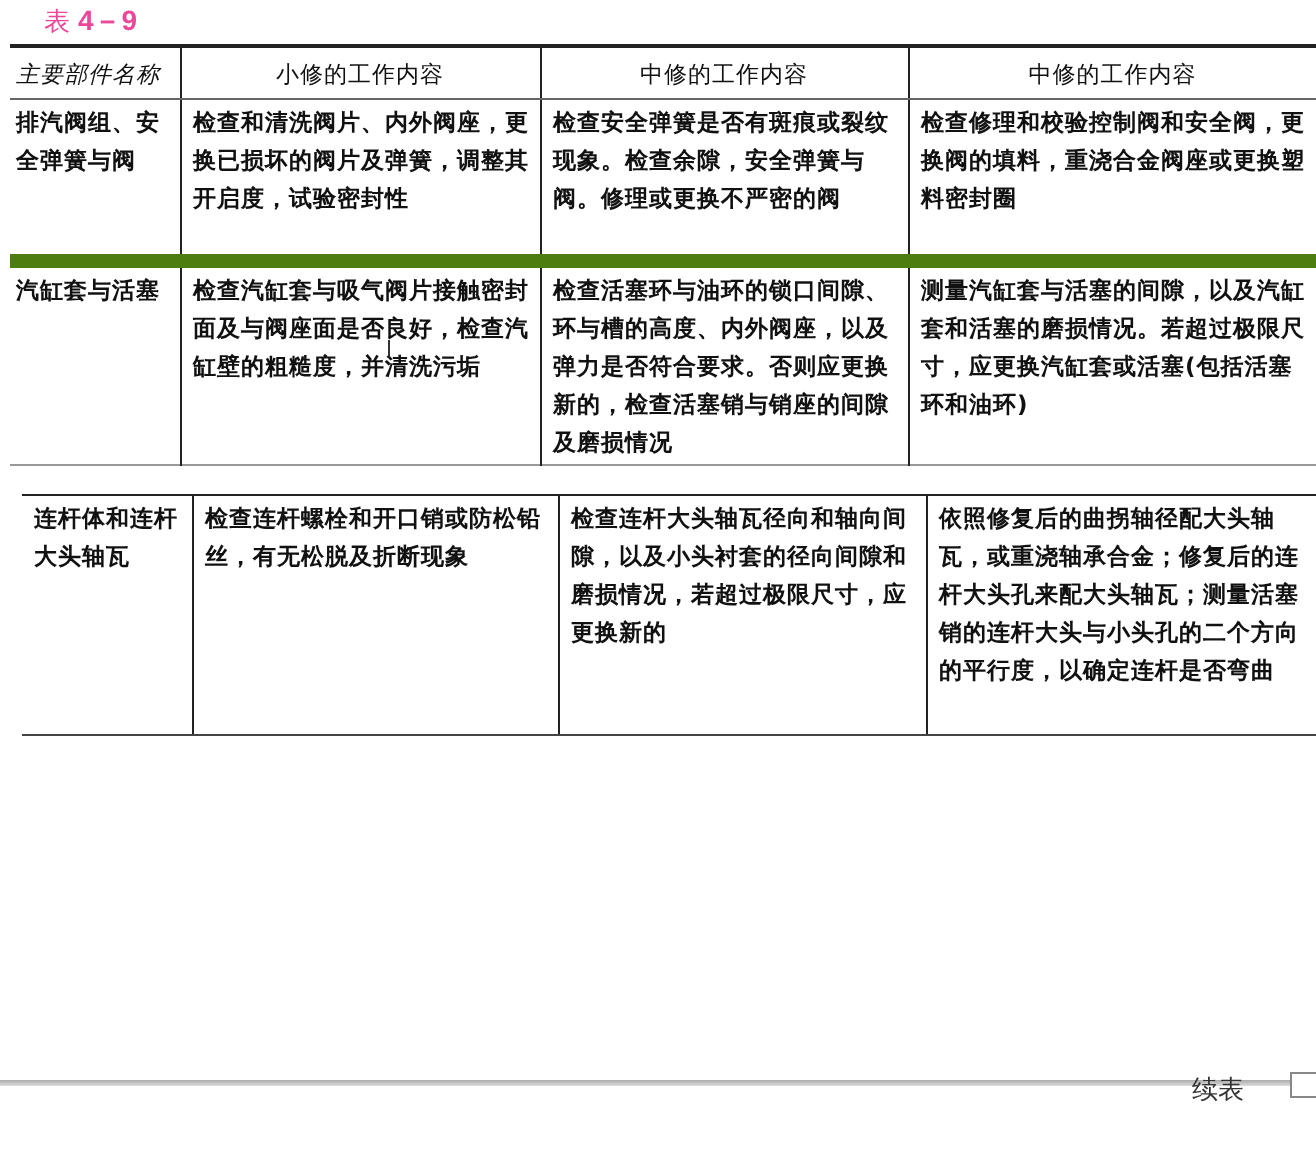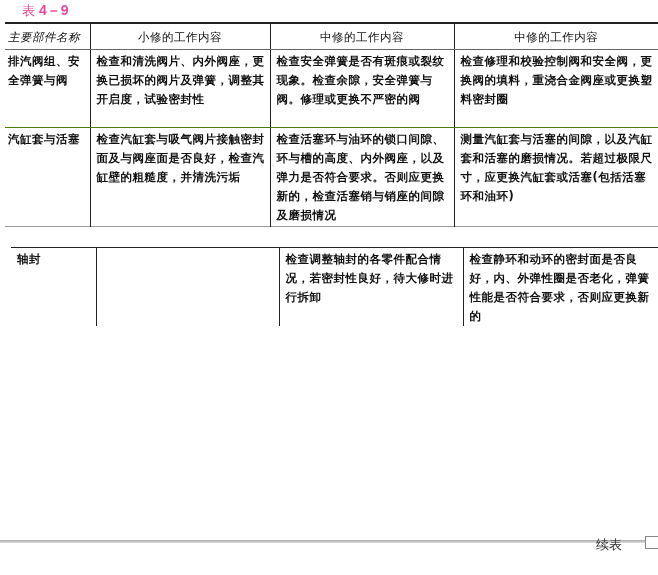"排汽阀组、安全弹簧与阀" .t1 tr.r1 td { border-bottom: 1px solid #4d7c0f -> 7px solid #4d7c0f }
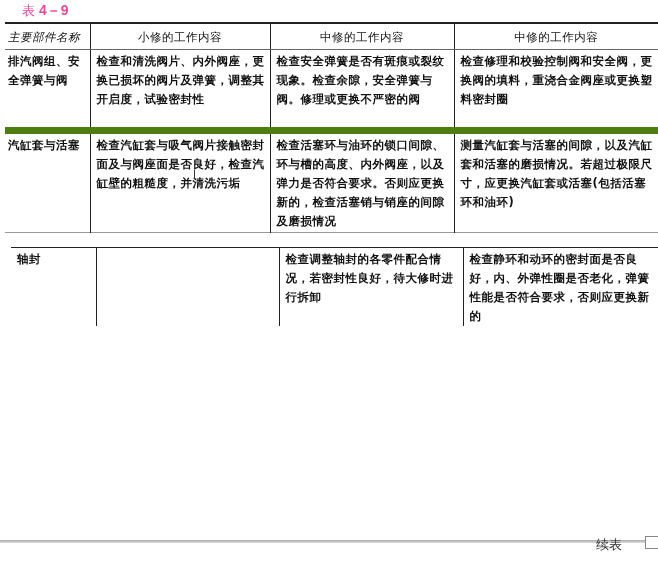"连杆体和连杆大头轴瓦" tr.r3 { html: none -> <tr> <td>连杆体和连杆大头轴瓦</td> <td>检查连杆螺栓和开口销或防松铅丝，有无松脱及折断现象</td> <td>检查连杆大头轴瓦径向和轴向间隙，以及小头衬套的径向间隙和磨损情况，若超过极限尺寸，应更换新的</td> <td>依照修复后的曲拐轴径配大头轴瓦，或重浇轴承合金；修复后的连杆大头孔来配大头轴瓦；测量活塞销的连杆大头与小头孔的二个方向的平行度，以确定连杆是否弯曲</td> </tr> }
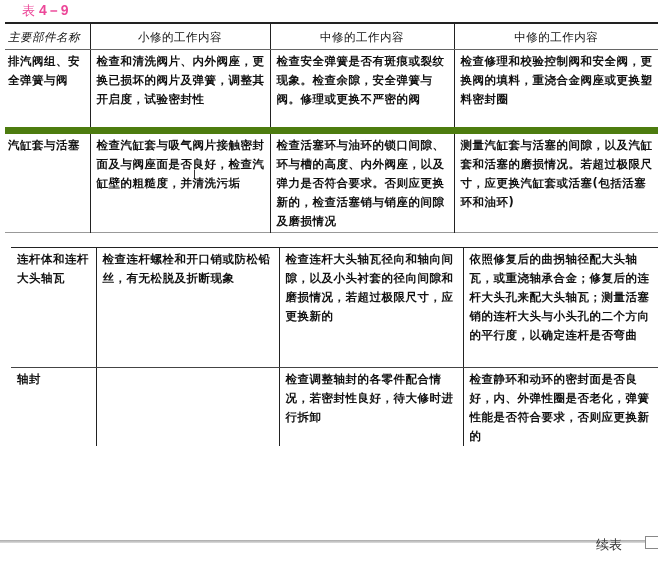"轴封" tr.r5 { html: <tr> <td>轴封</td> <td></td> <td>检查调整轴封的各零件配合情况，若密封性良好，待大修时进行拆卸</td> <td>检查静环和动环的密封面是否良好，内、外弹性圈是否老化，弹簧性能是否符合要求，否则应更换新的</td> </tr> -> none }
